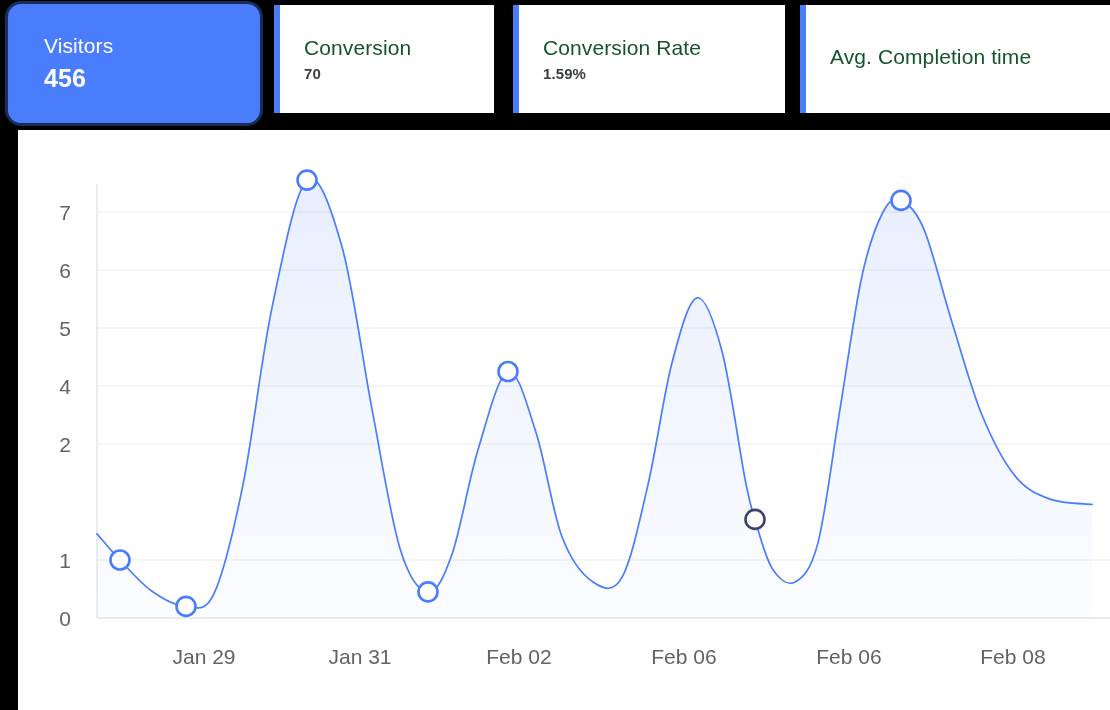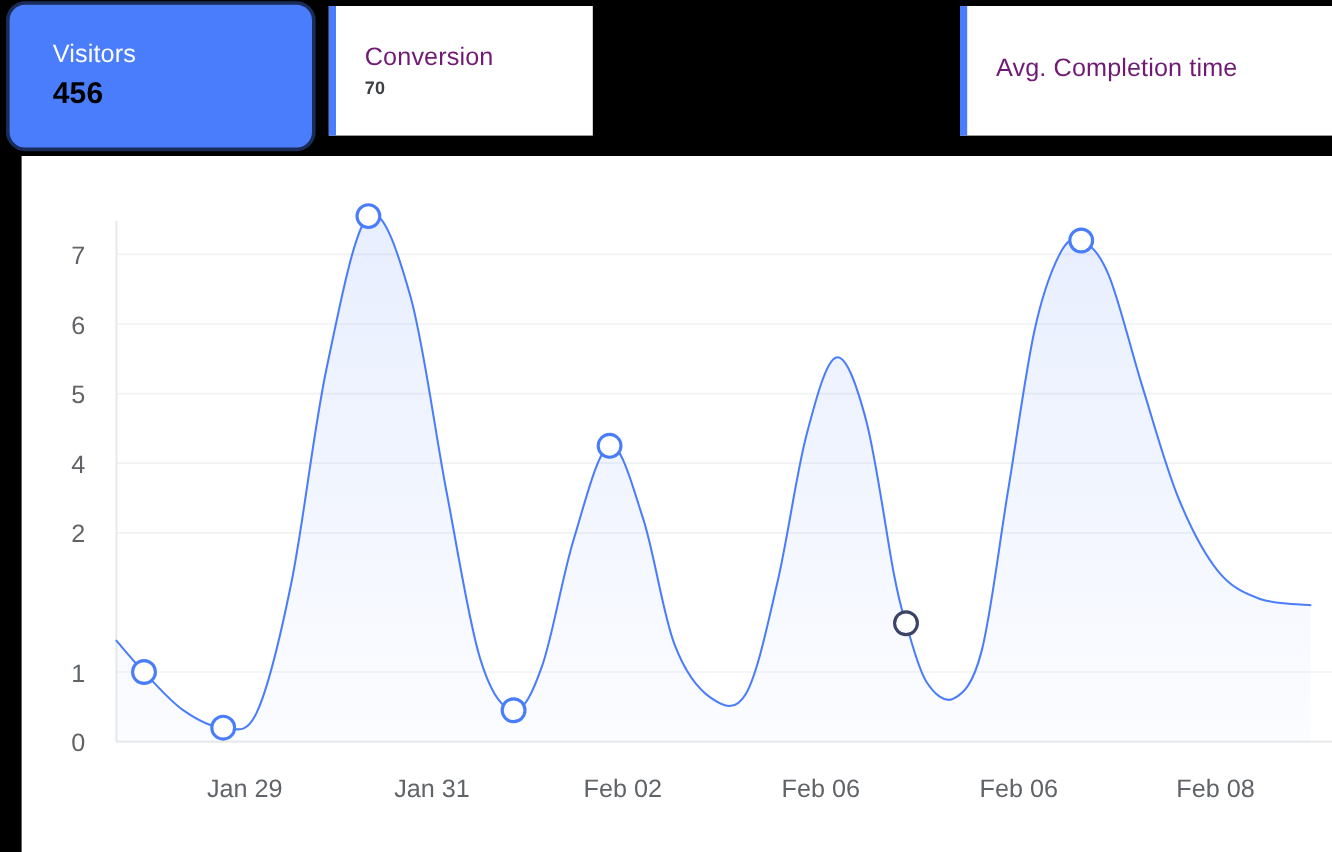"Conversion" .kpi-card .kpi-label { color: #701a75 -> #14532d }
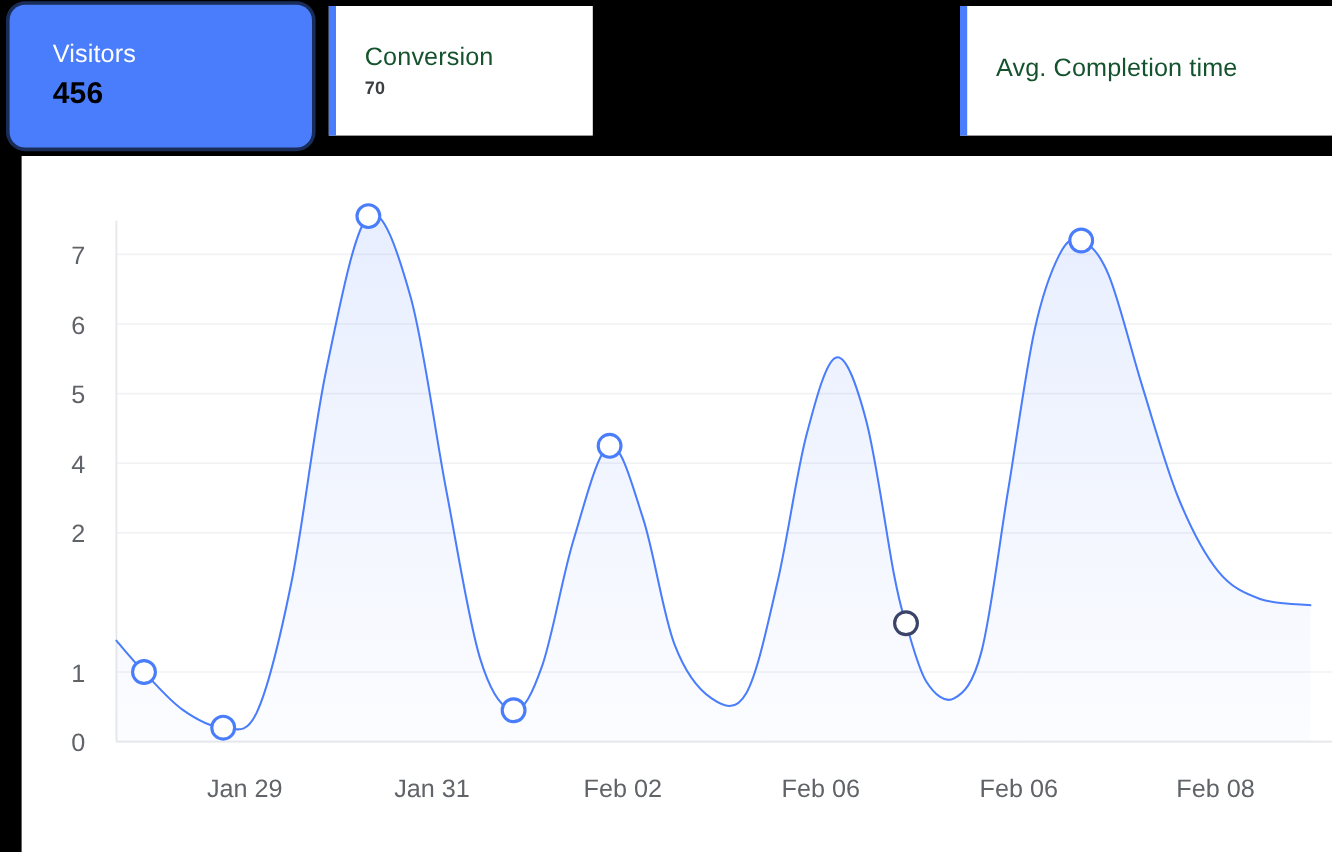"Conversion Rate" div.kpi-card { html: none -> <div> <div></div> <div>Conversion Rate</div> <div>1.59%</div> </div> }
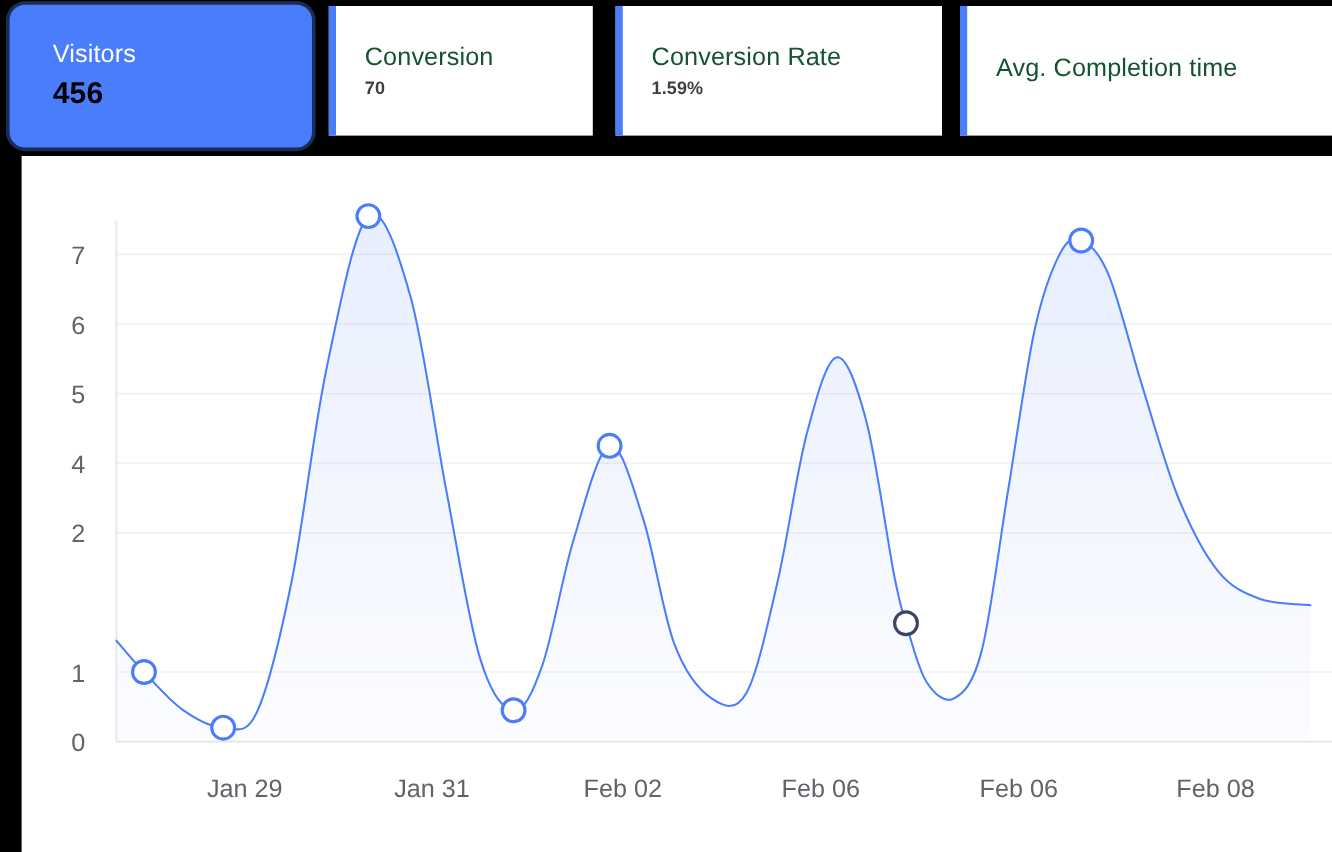"456" .kpi-card.primary .kpi-value { color: #000000 -> #ffffff }
